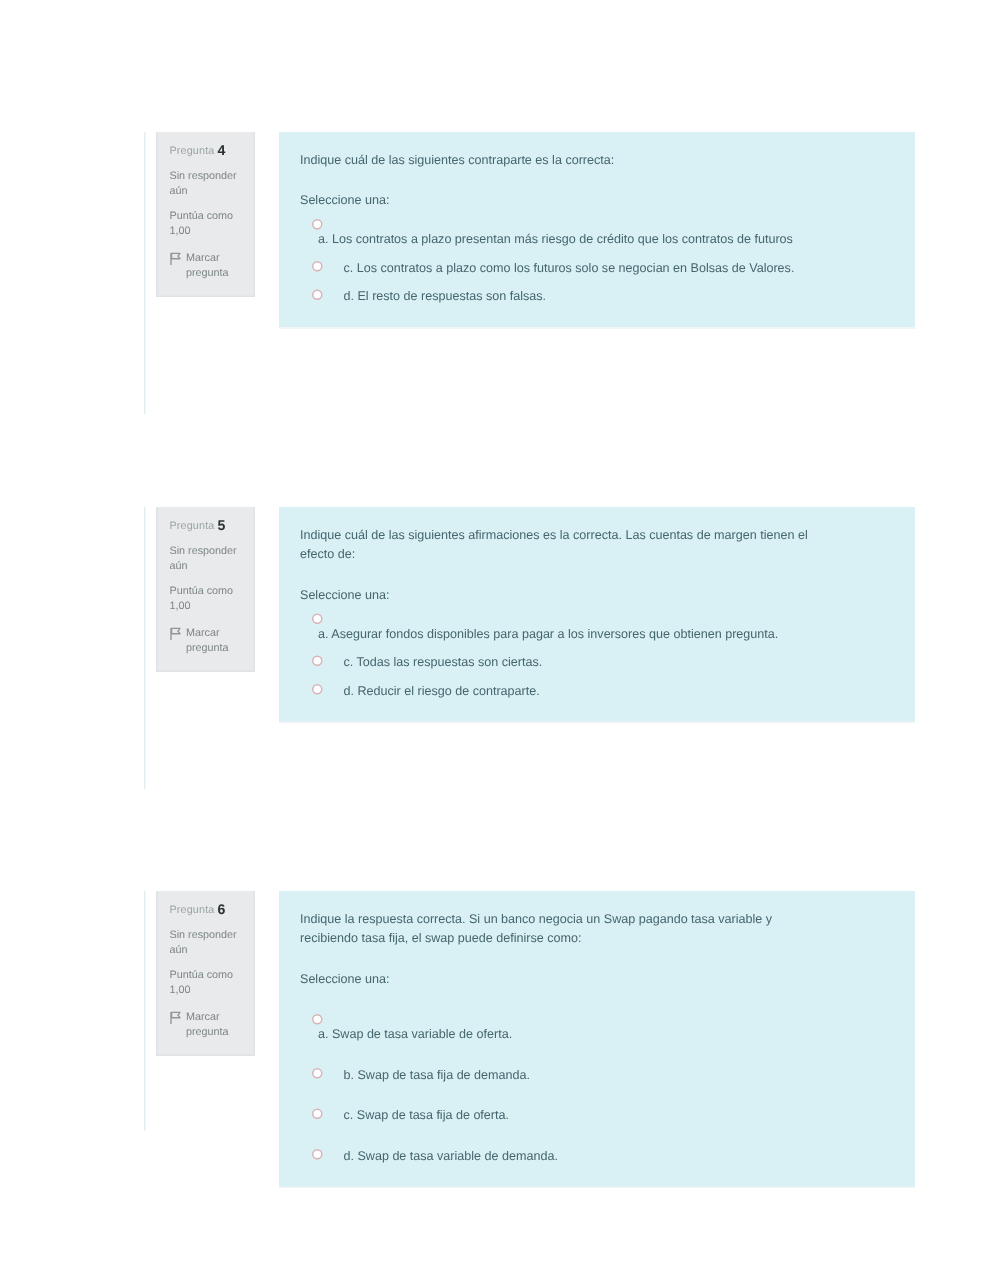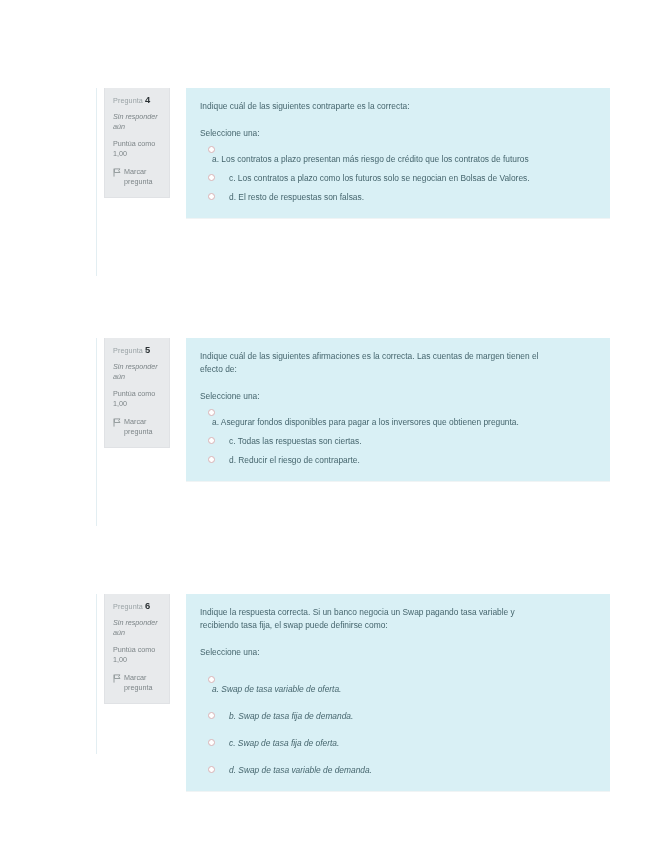"Sin responder aún" .q-state { font-style: italic -> none }
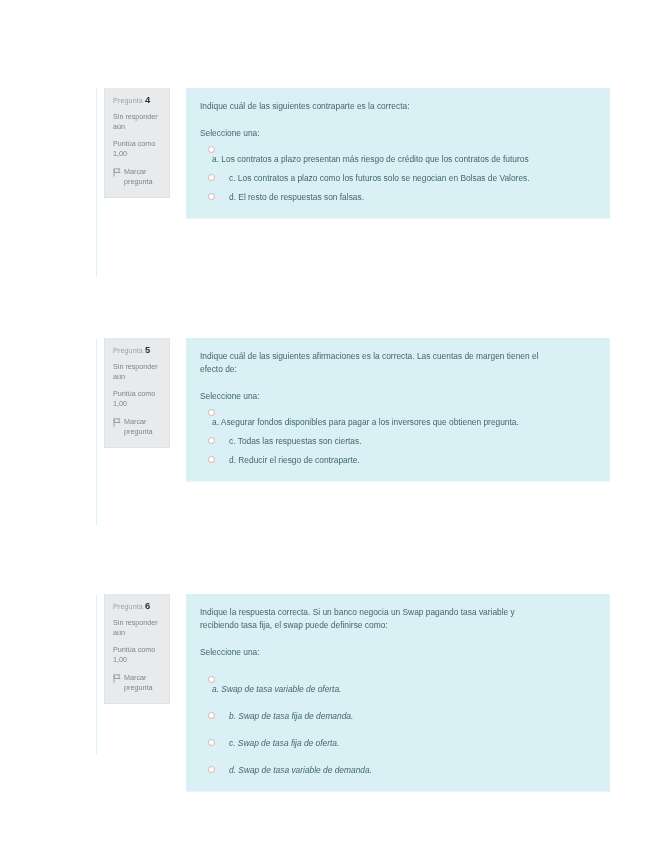"a. Swap de tasa variable" .compact .q-option { font-style: italic -> none }
